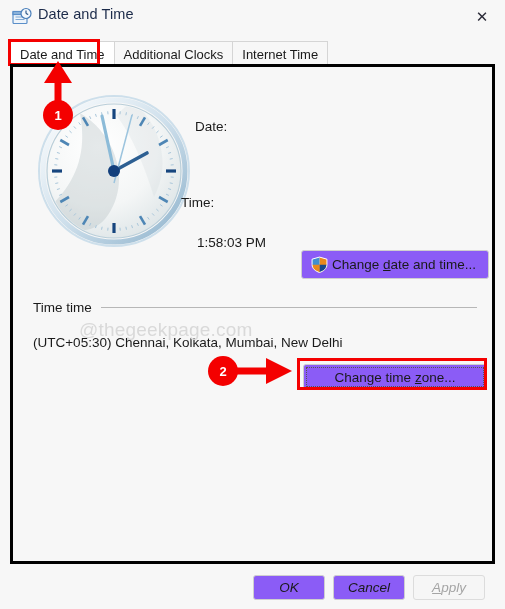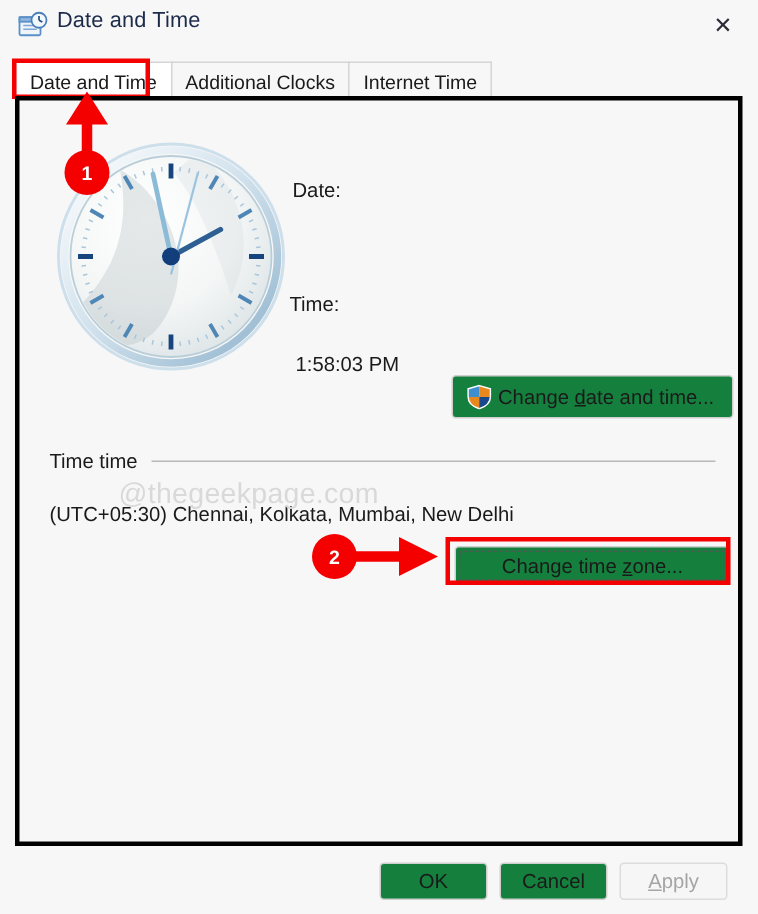"Time:" #time-label { left: 180px -> 168px }
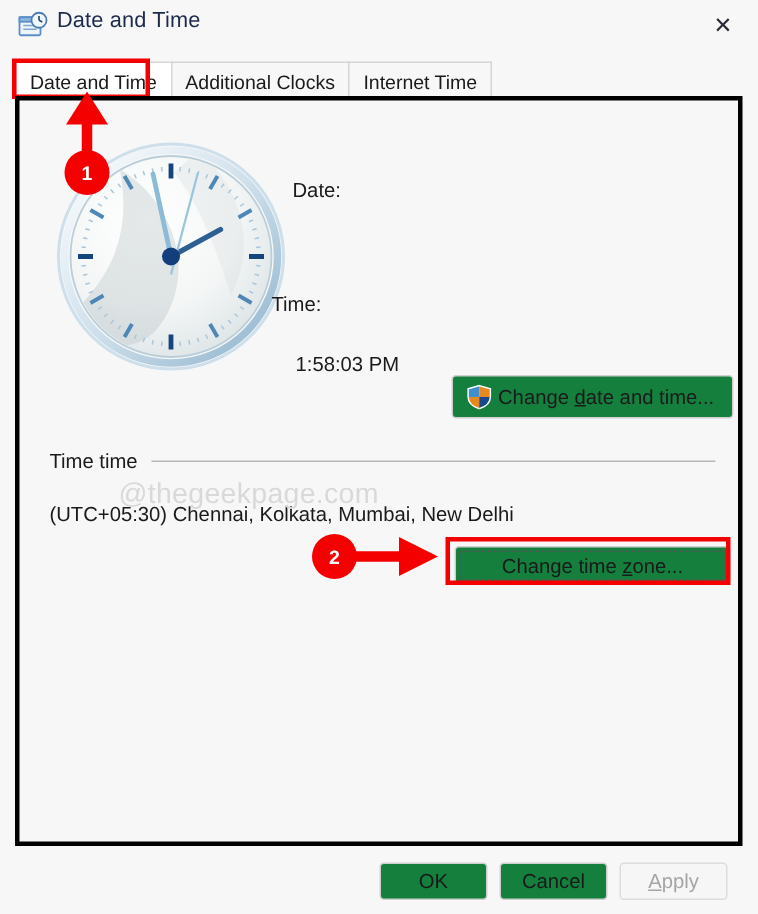"Change date and time..." .winbtn { background: #15803d -> #8b5cf6 }
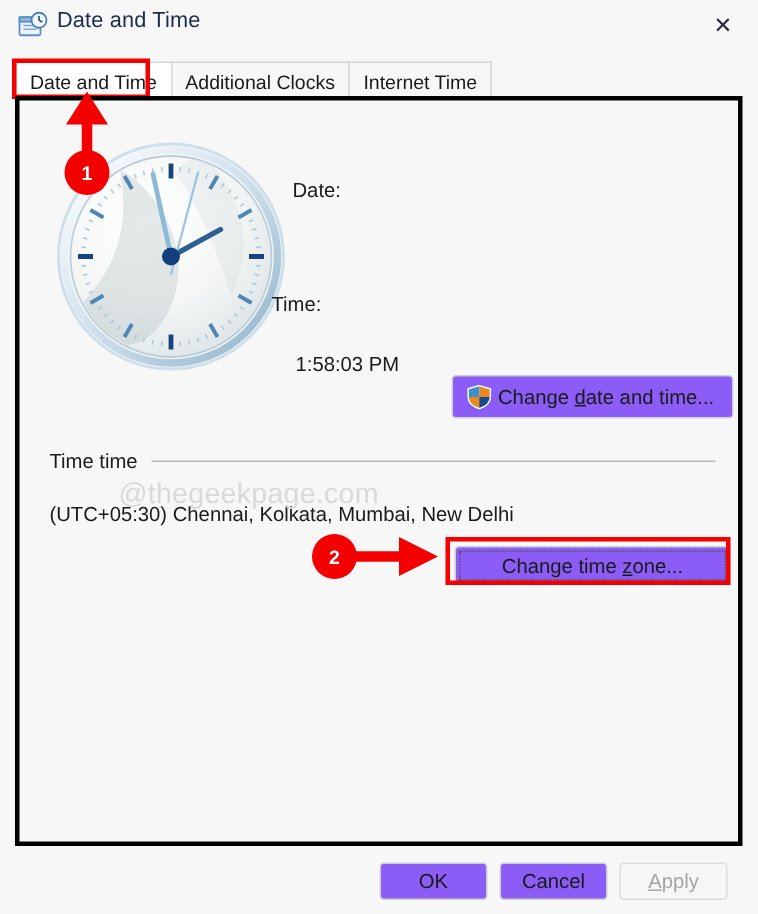"OK" .footbtn { font-style: none -> italic }
